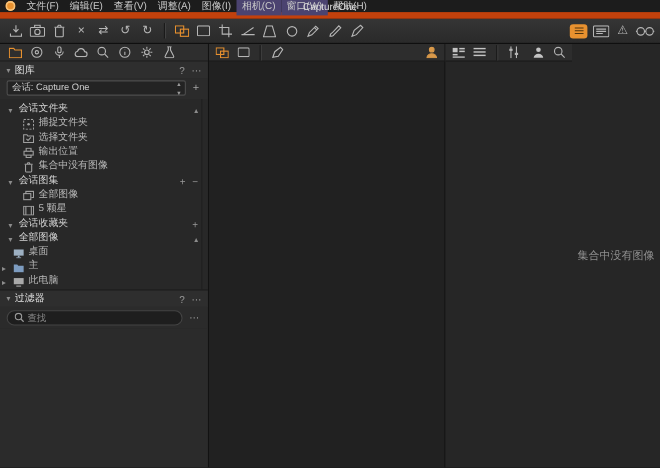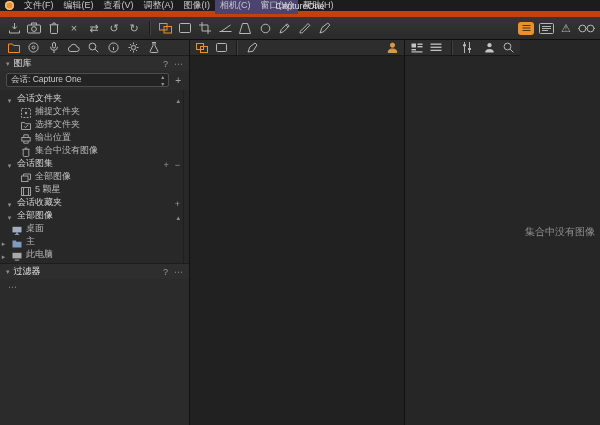"查找" div.search-box { html: none -> <div> <span> <svg> <circle></circle> <path></path> </svg> </span> <input> </div> }
